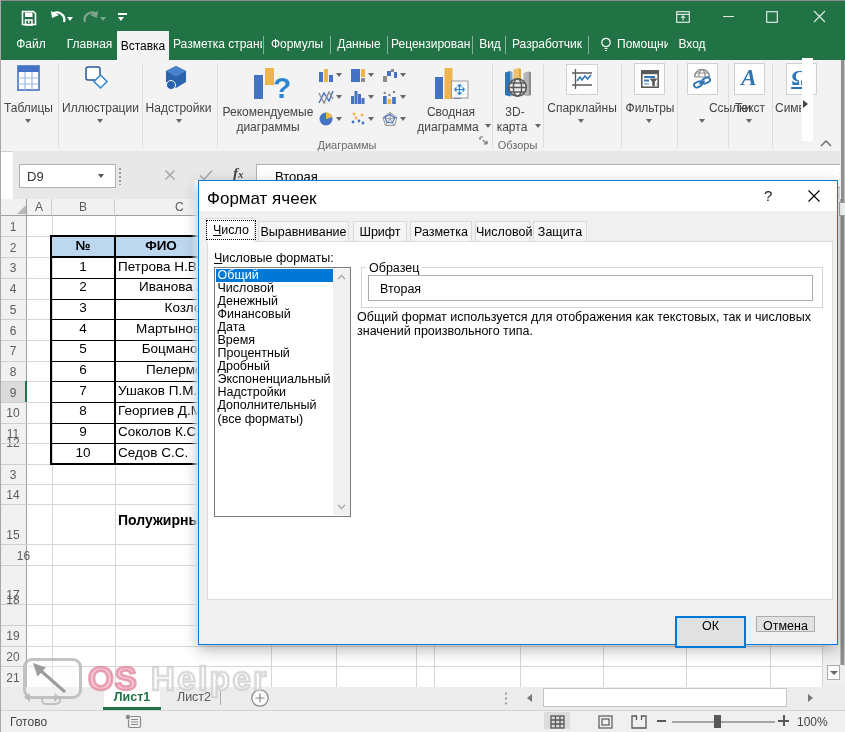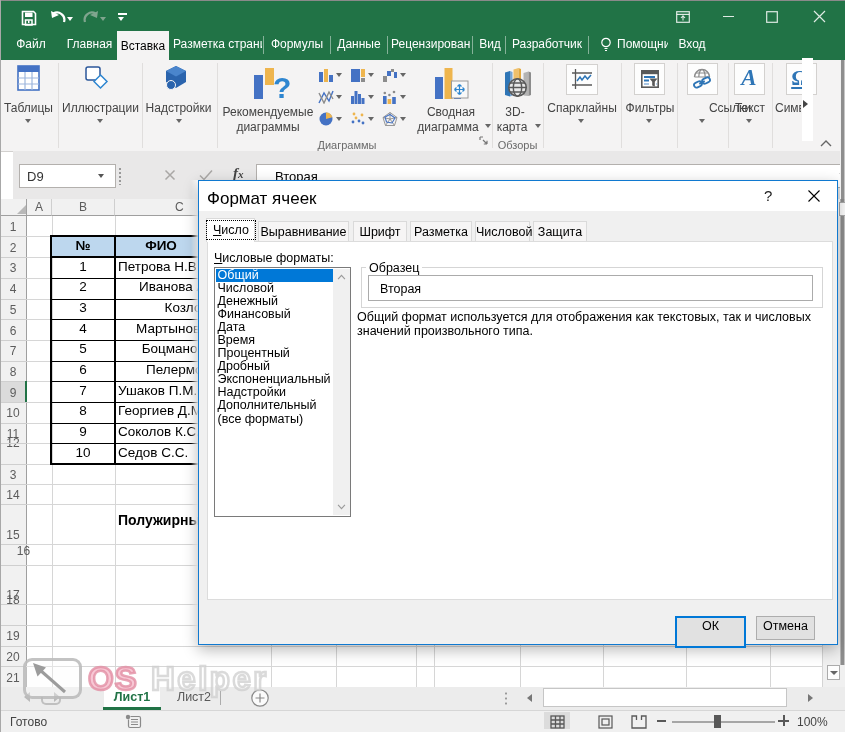"16" div.abs { align-items: none -> flex-end }
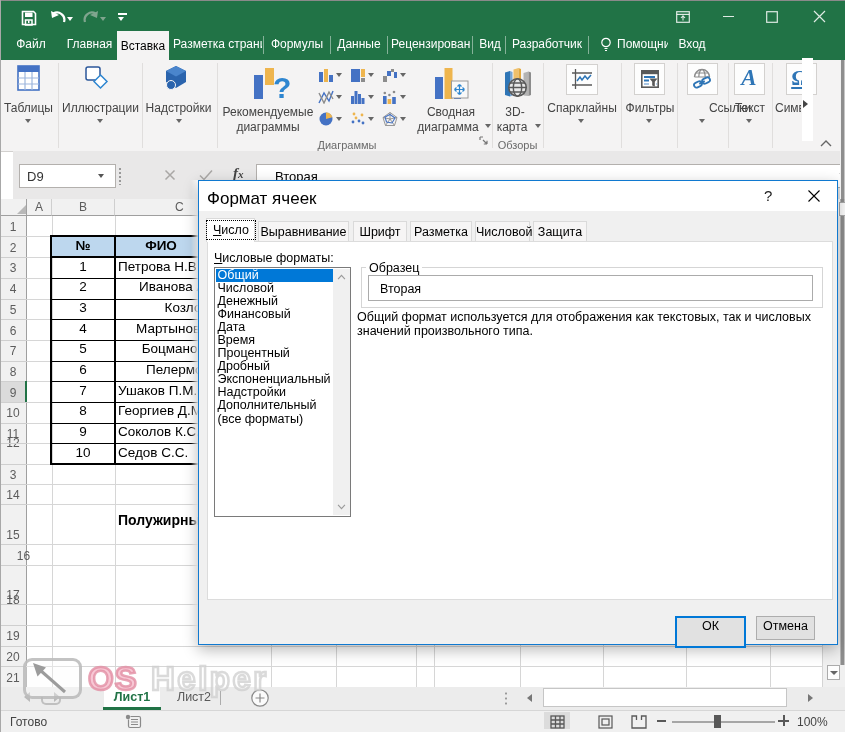"Отмена" div.btn { height: 24px -> 16px }
